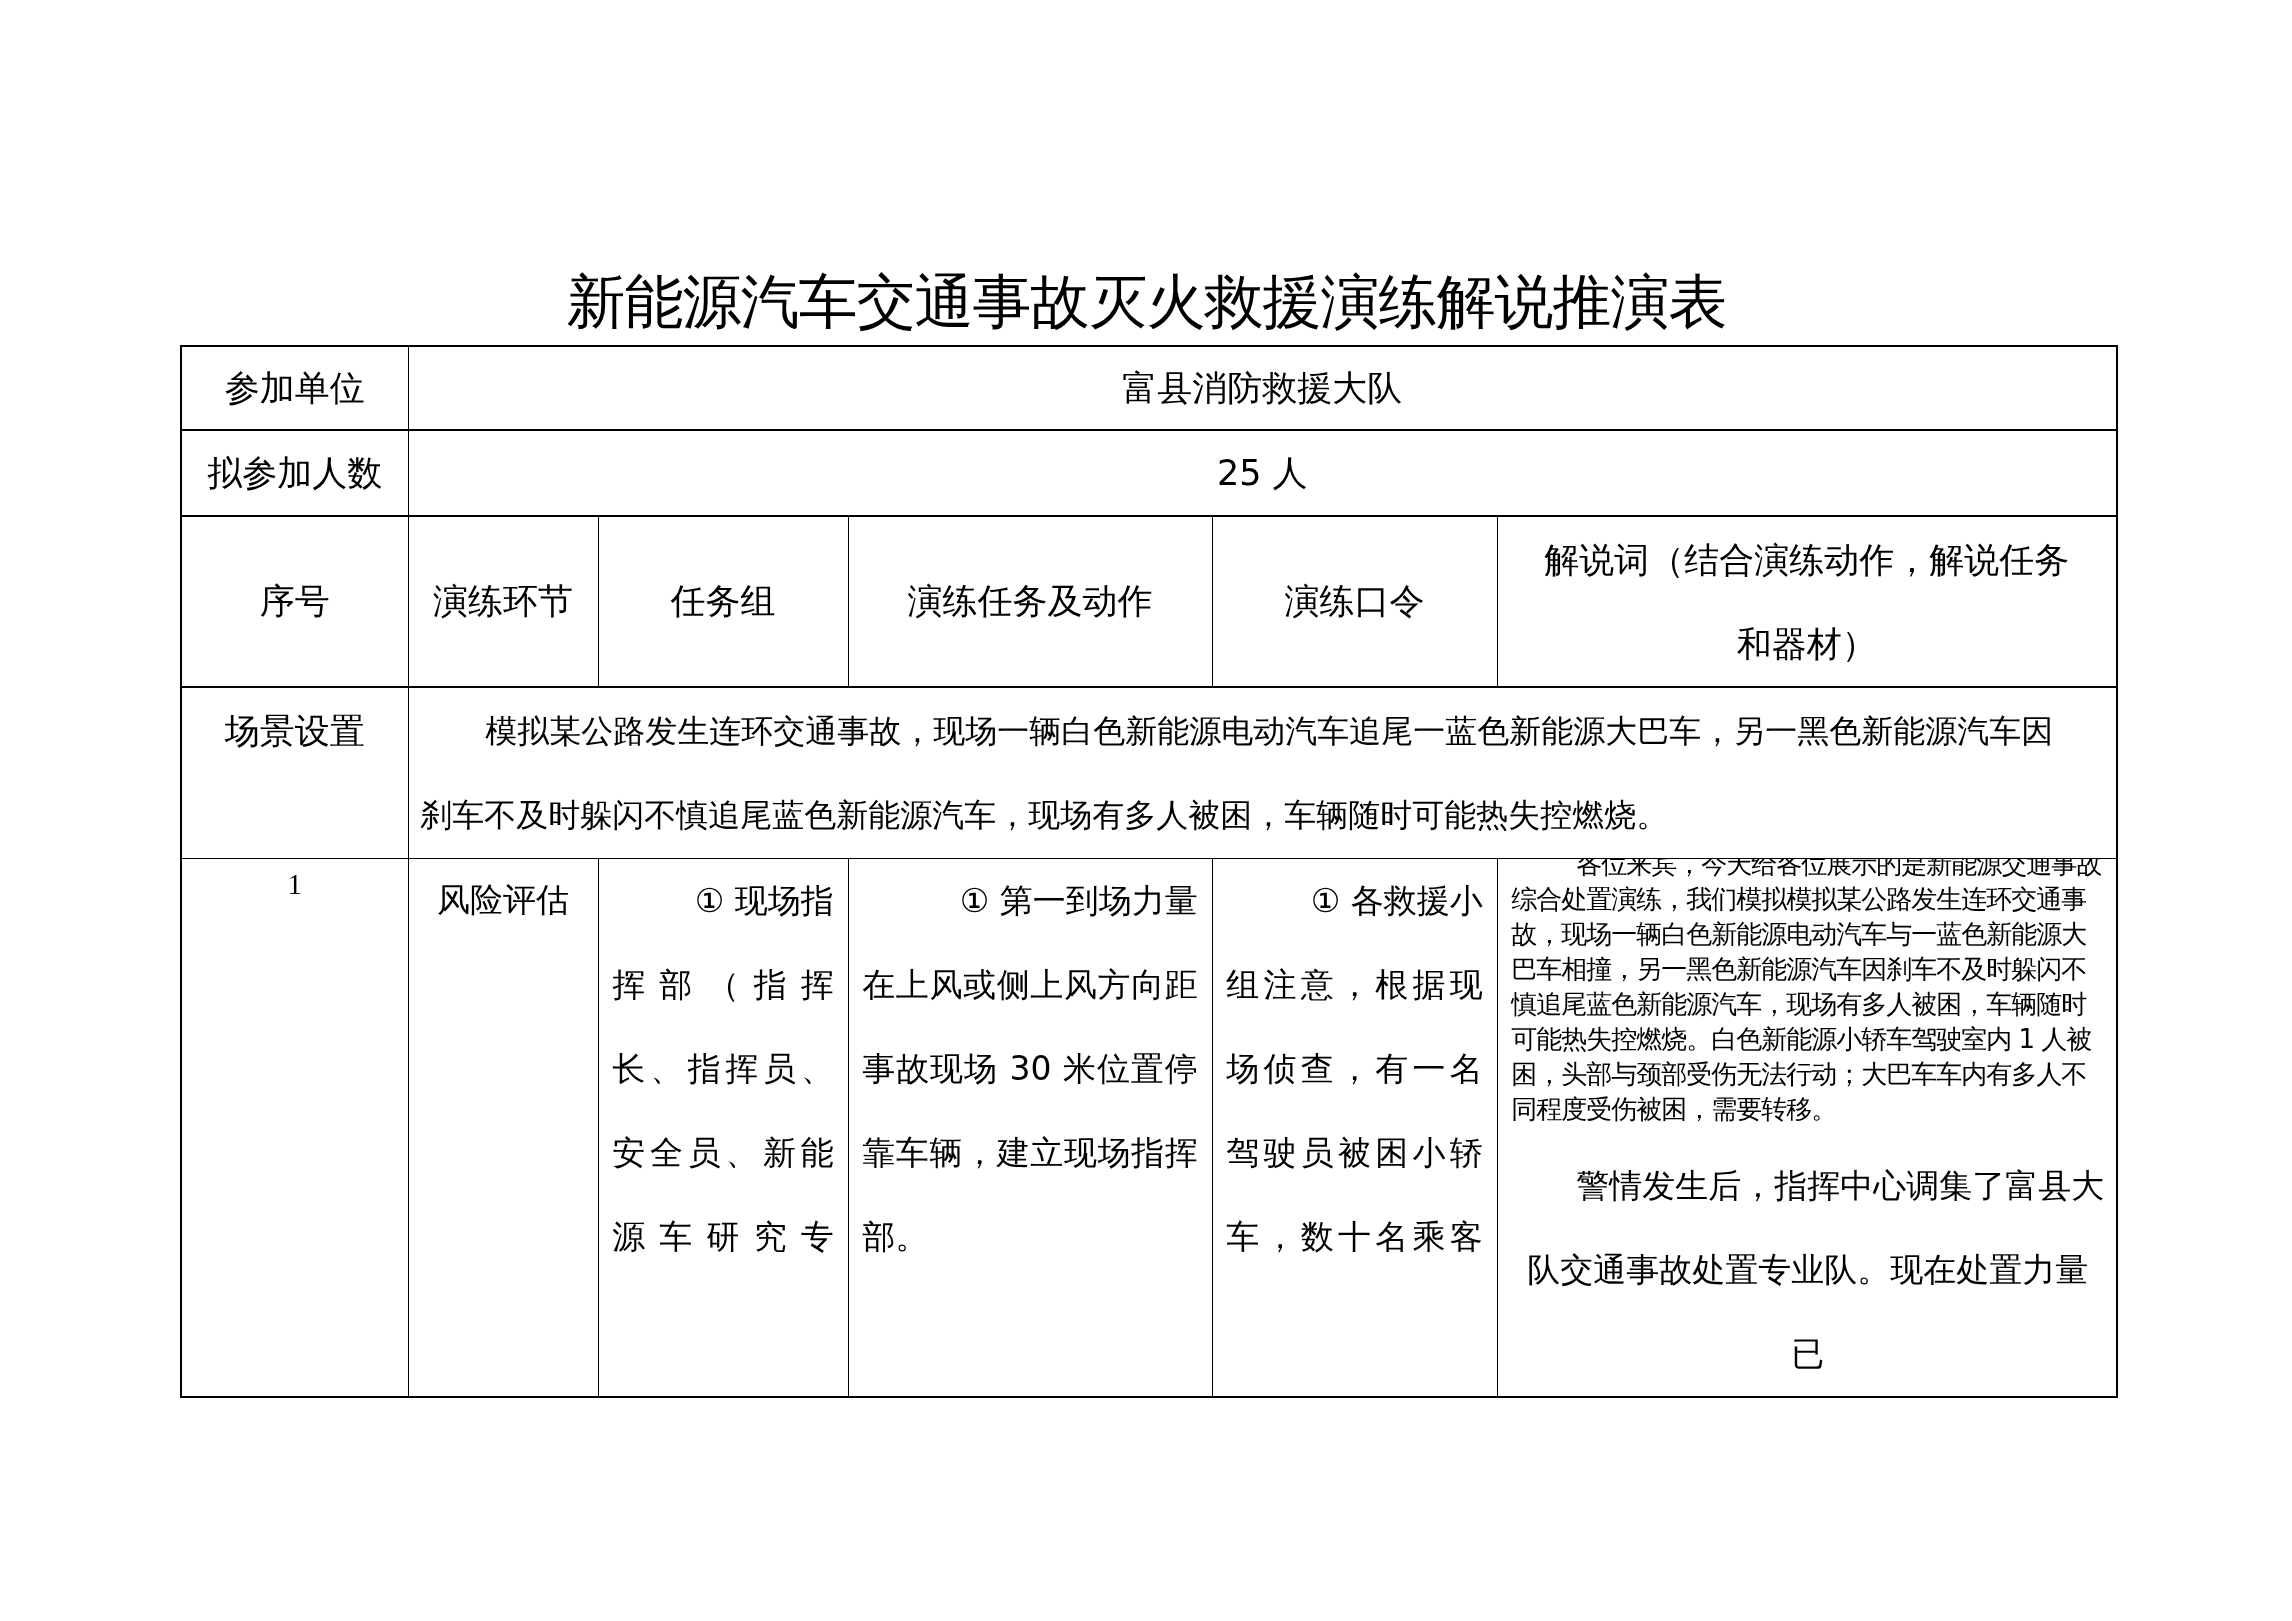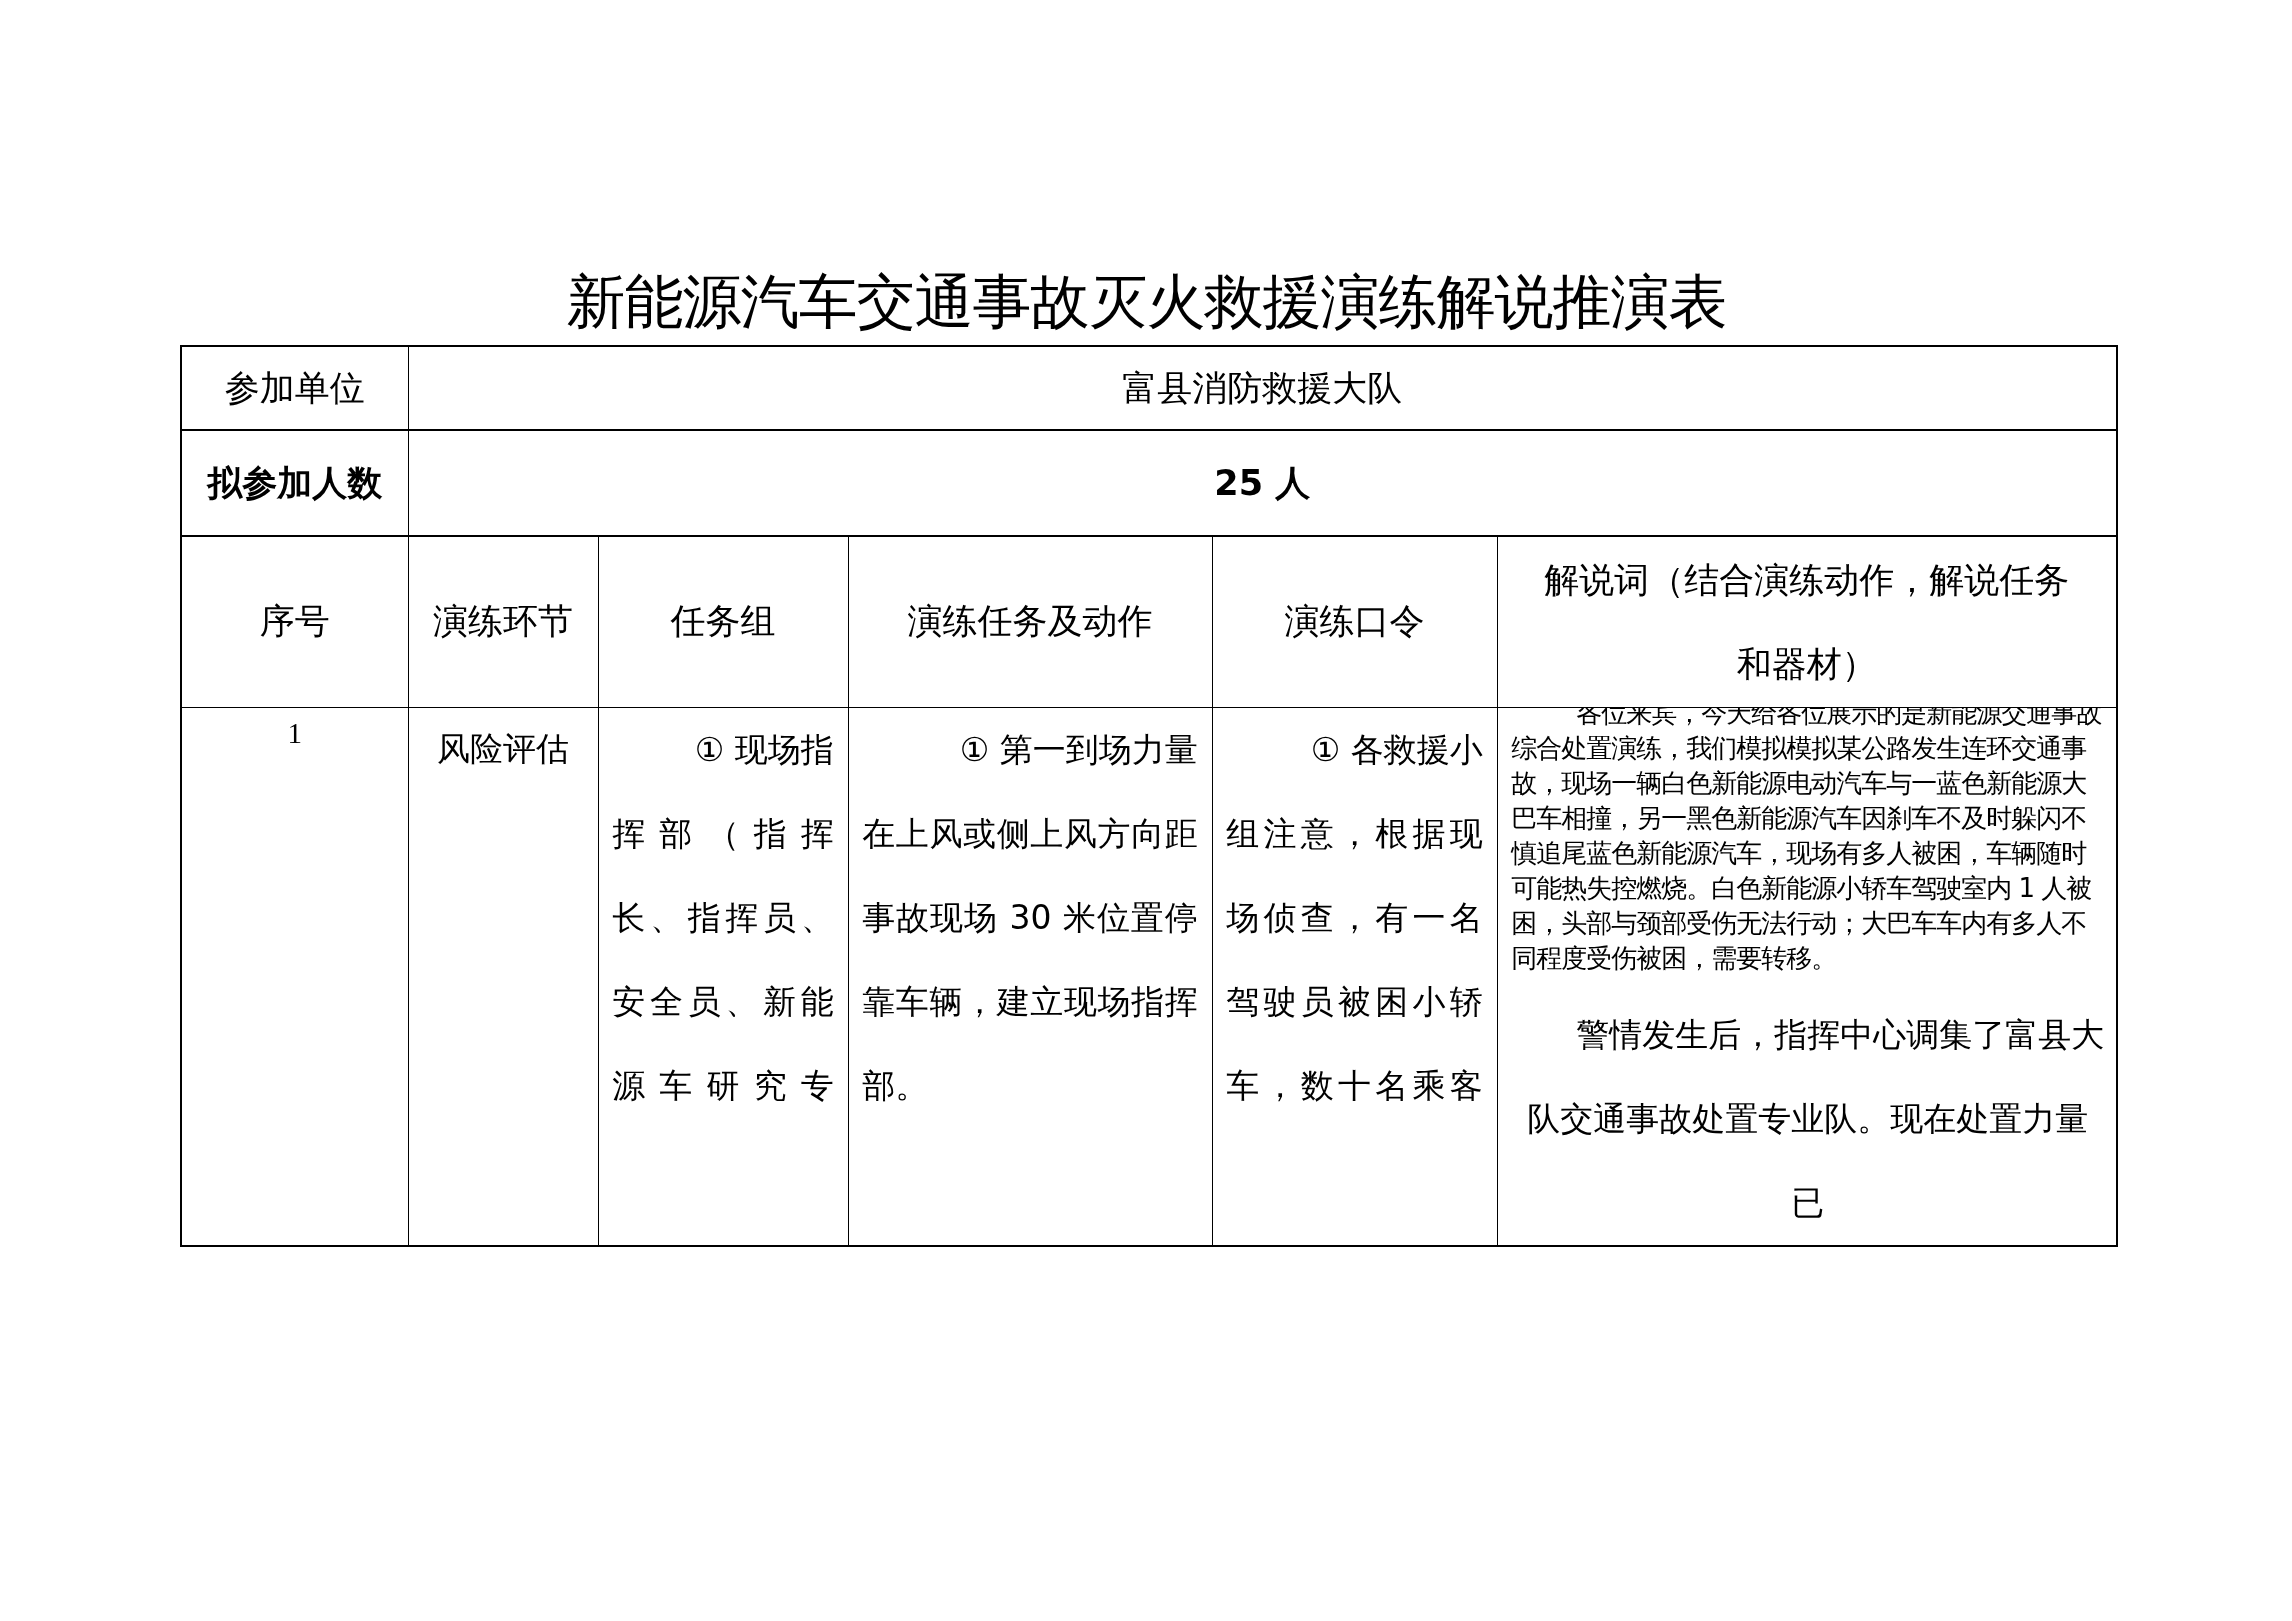"拟参加人数" tr.r2 { font-weight: bold -> none; height: 106px -> 86px }
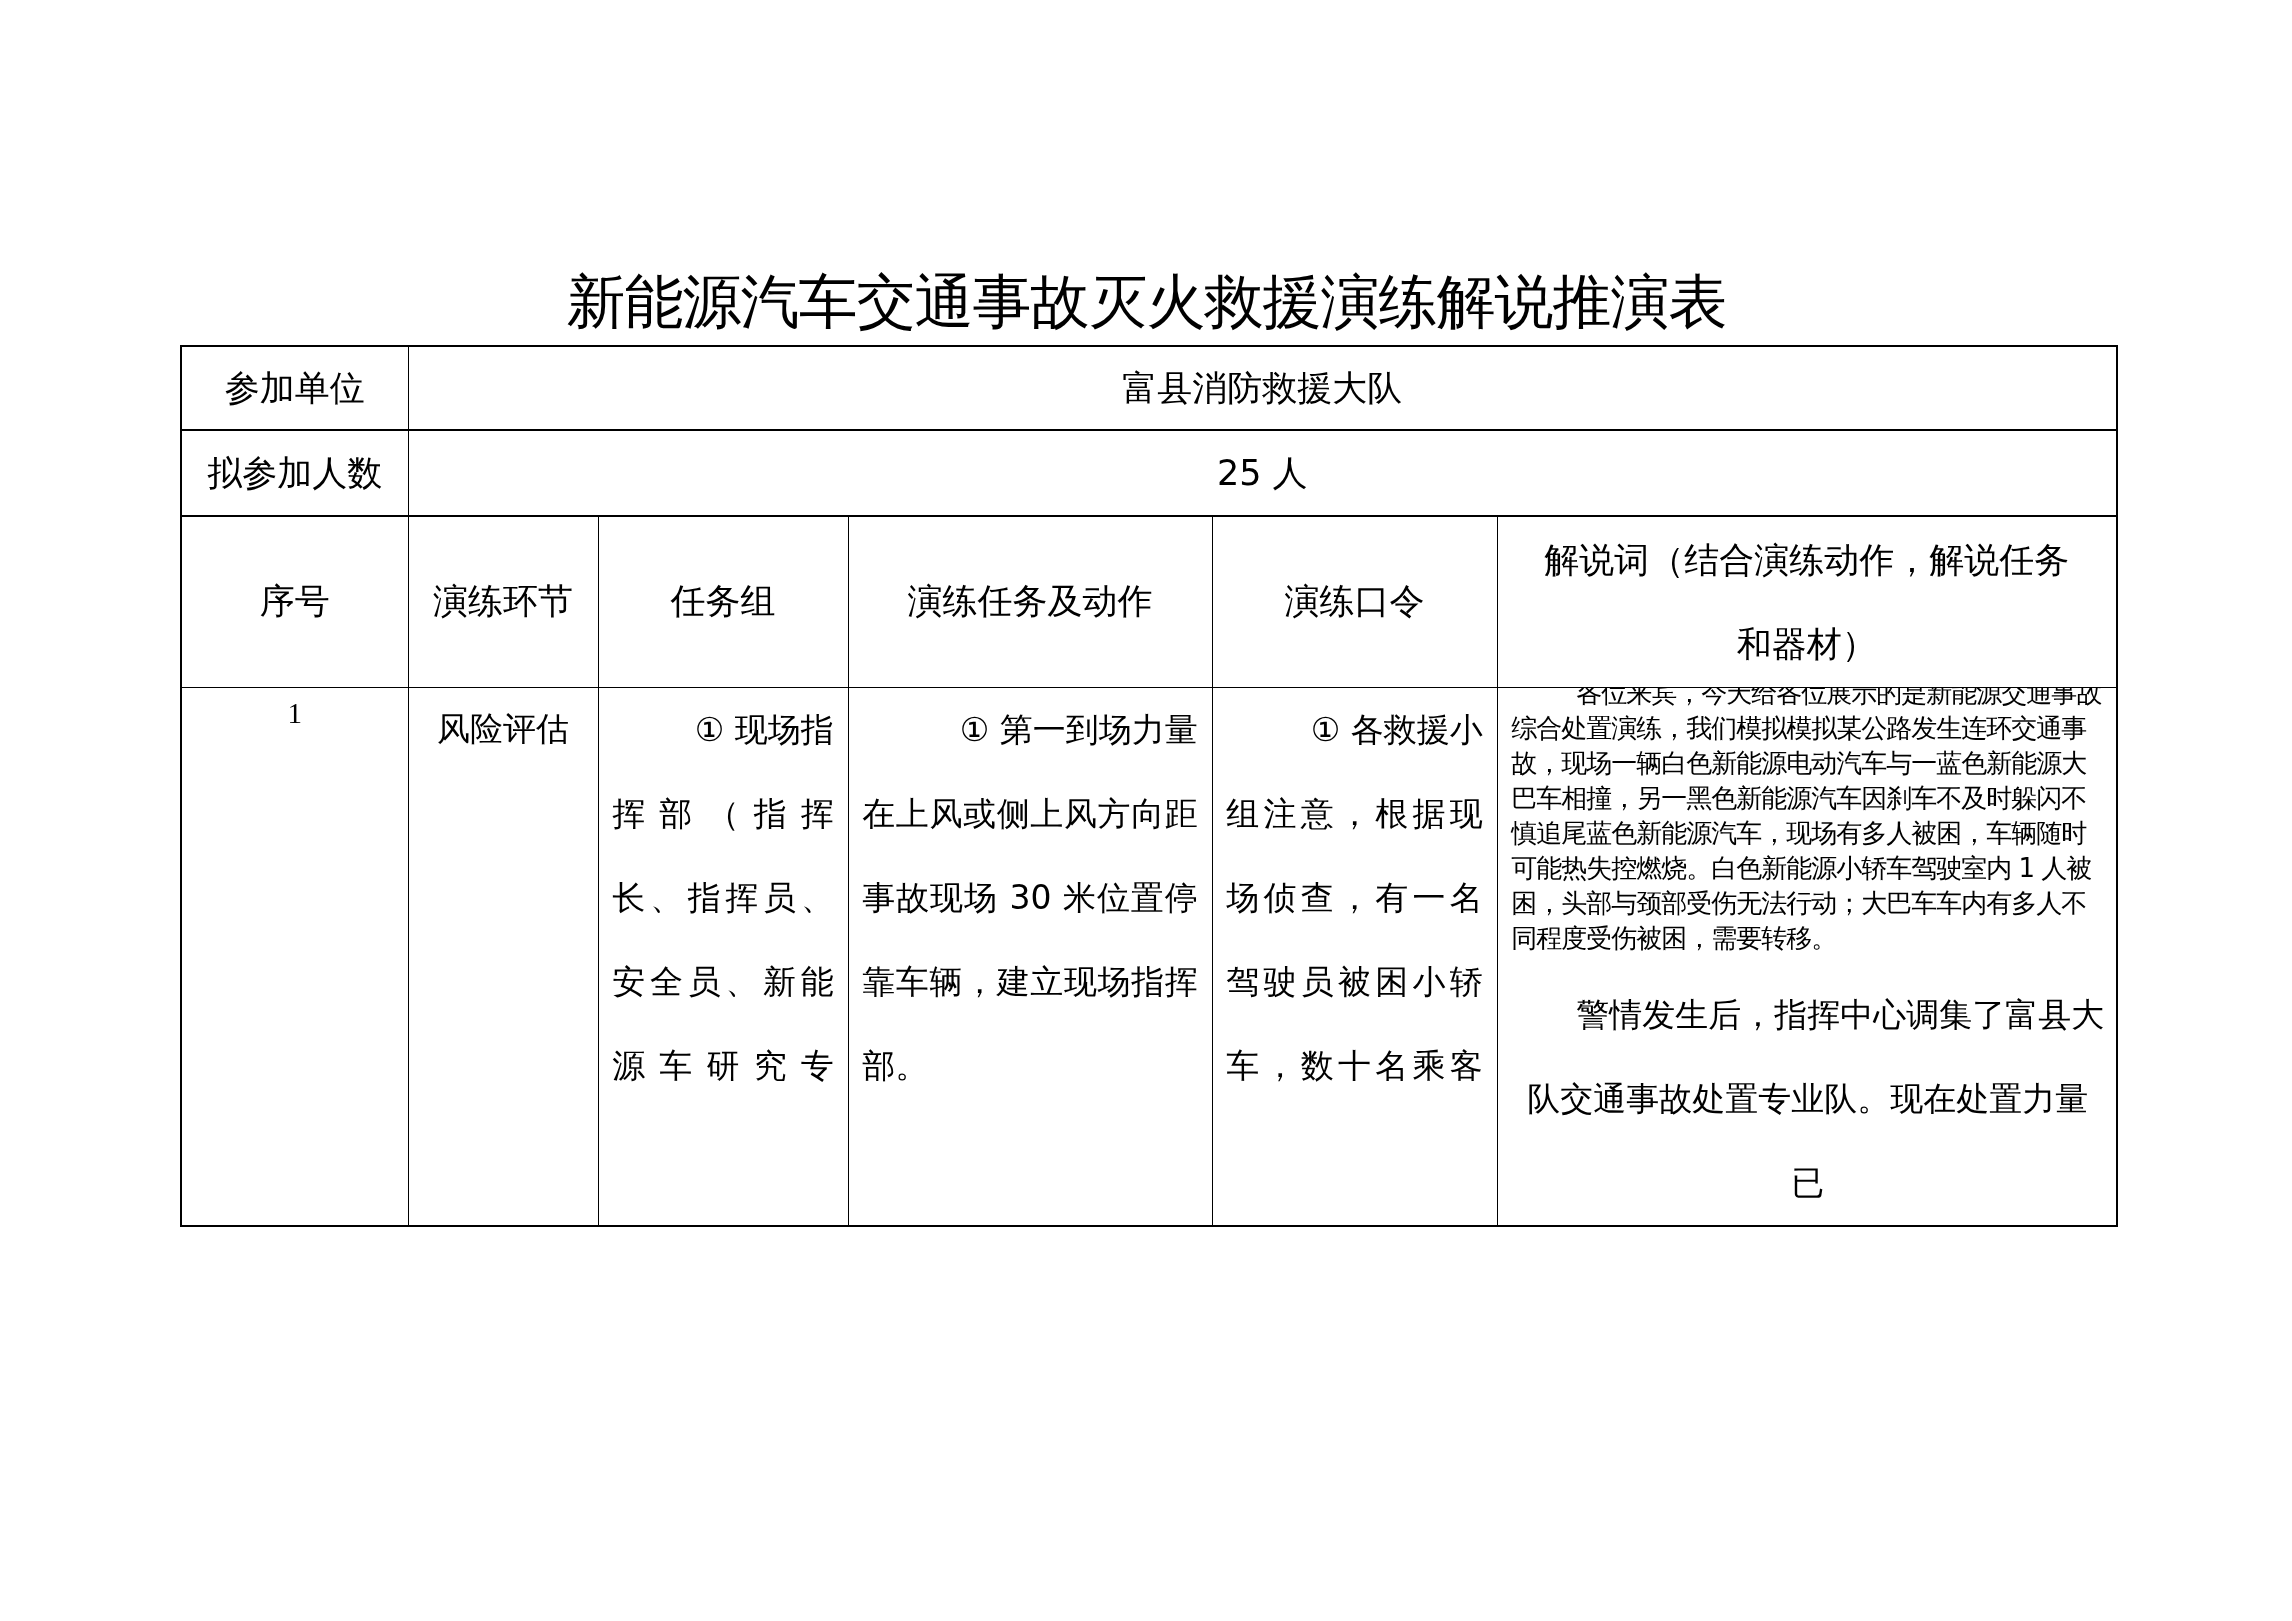"场景设置" tr.r4 { html: none -> <tr> <td>场景设置</td> <td> <div><span></span><span>模拟某公路发生连环交通事故，现场一辆白色新能源电动汽车追尾一蓝色新能源大巴车，另一黑色新能源汽车因</span></div> <div>刹车不及时躲闪不慎追尾蓝色新能源汽车，现场有多人被困，车辆随时可能热失控燃烧。</div> </td> </tr> }
